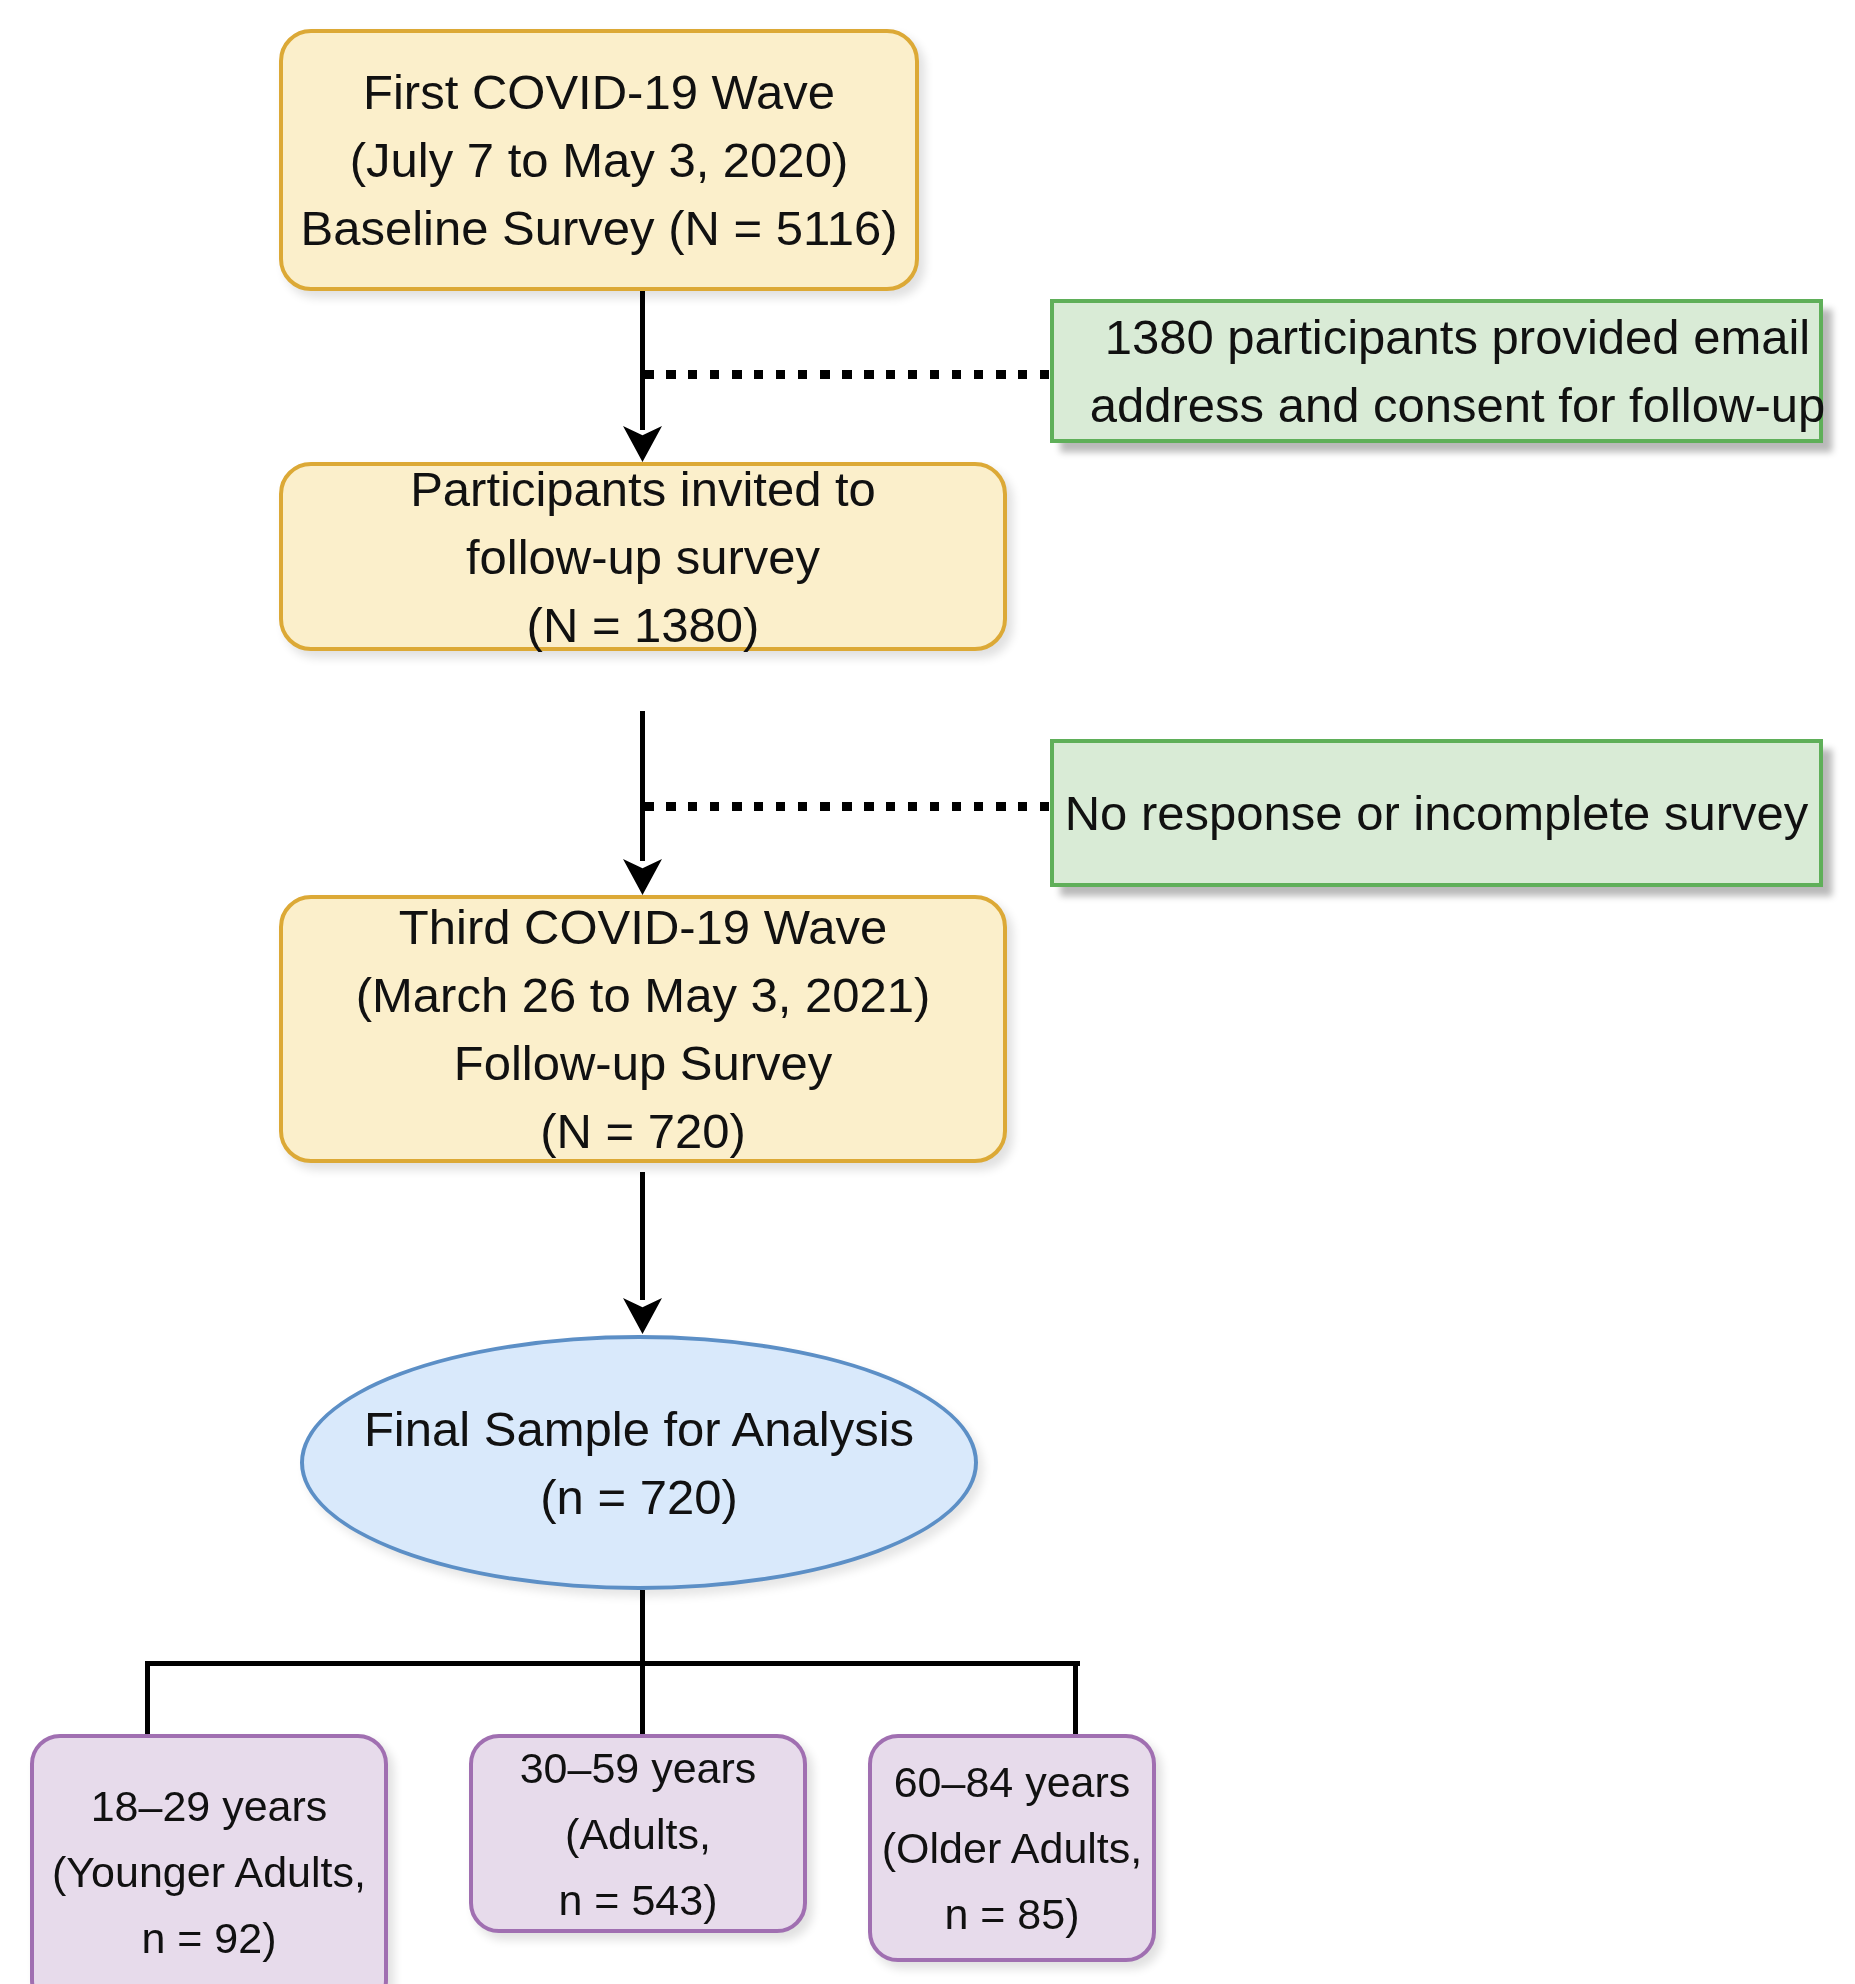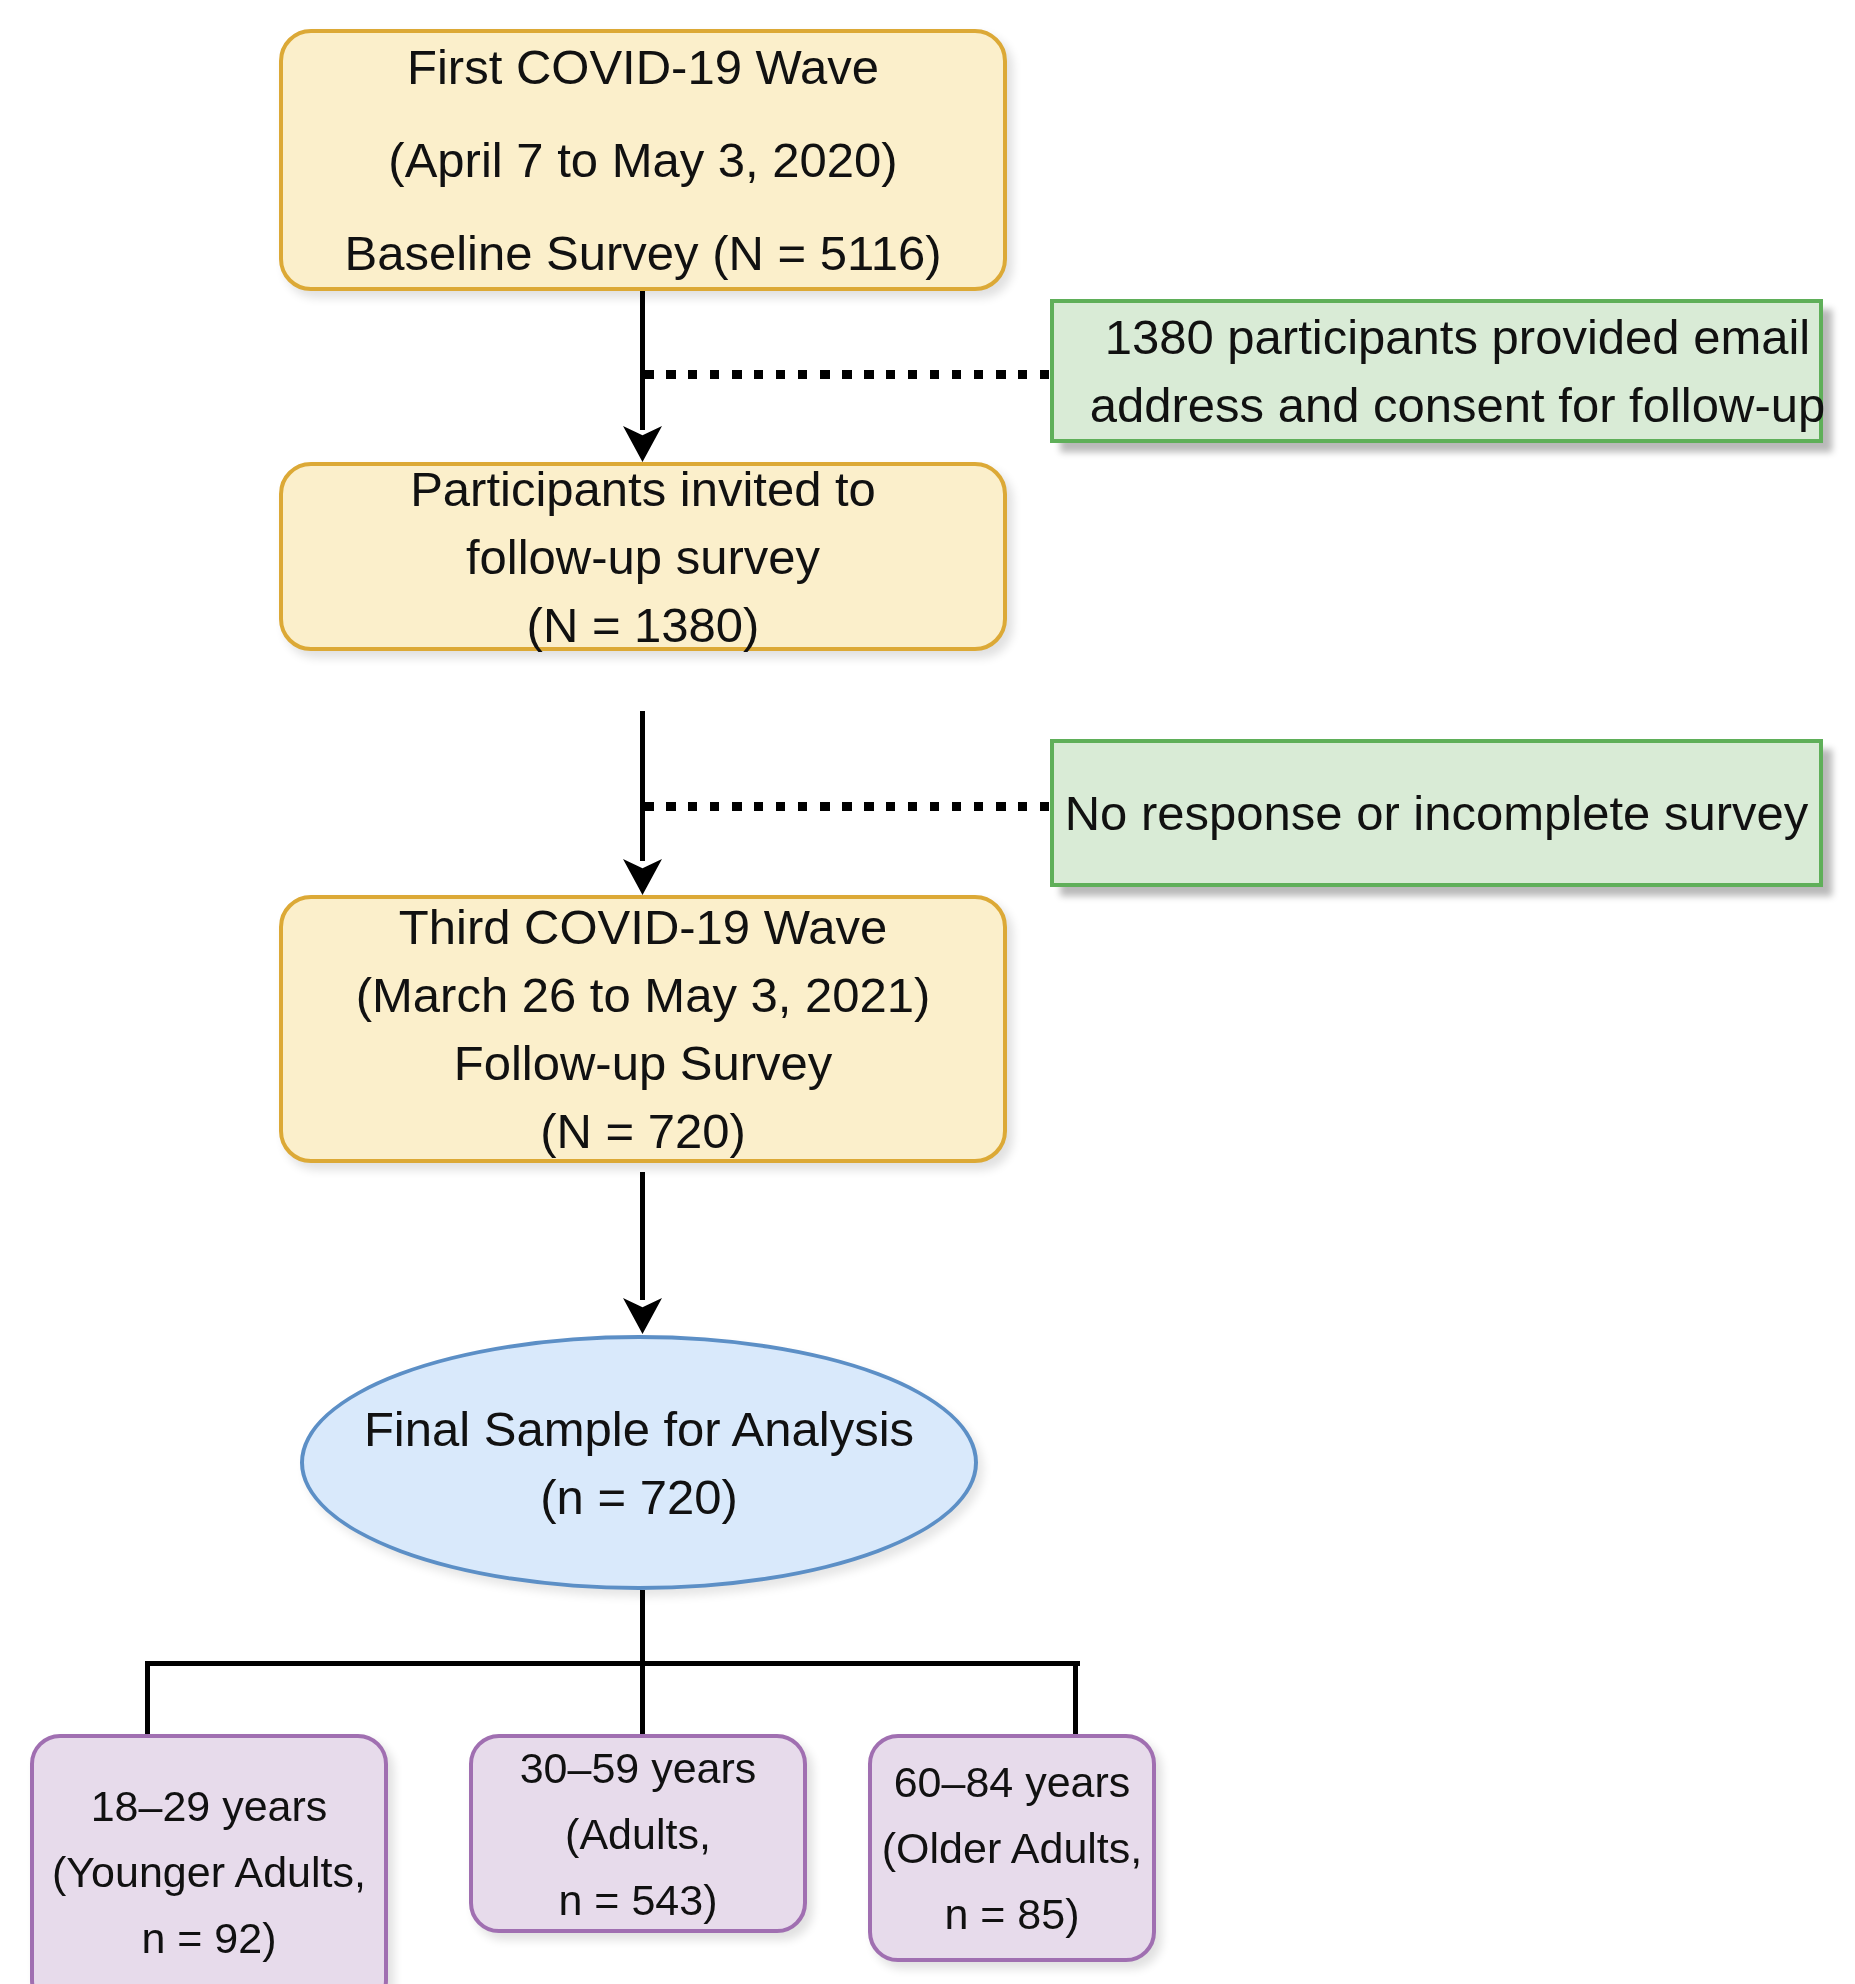"First COVID-19 Wave" div.shape { justify-content: space-between -> none; width: 728px -> 640px }
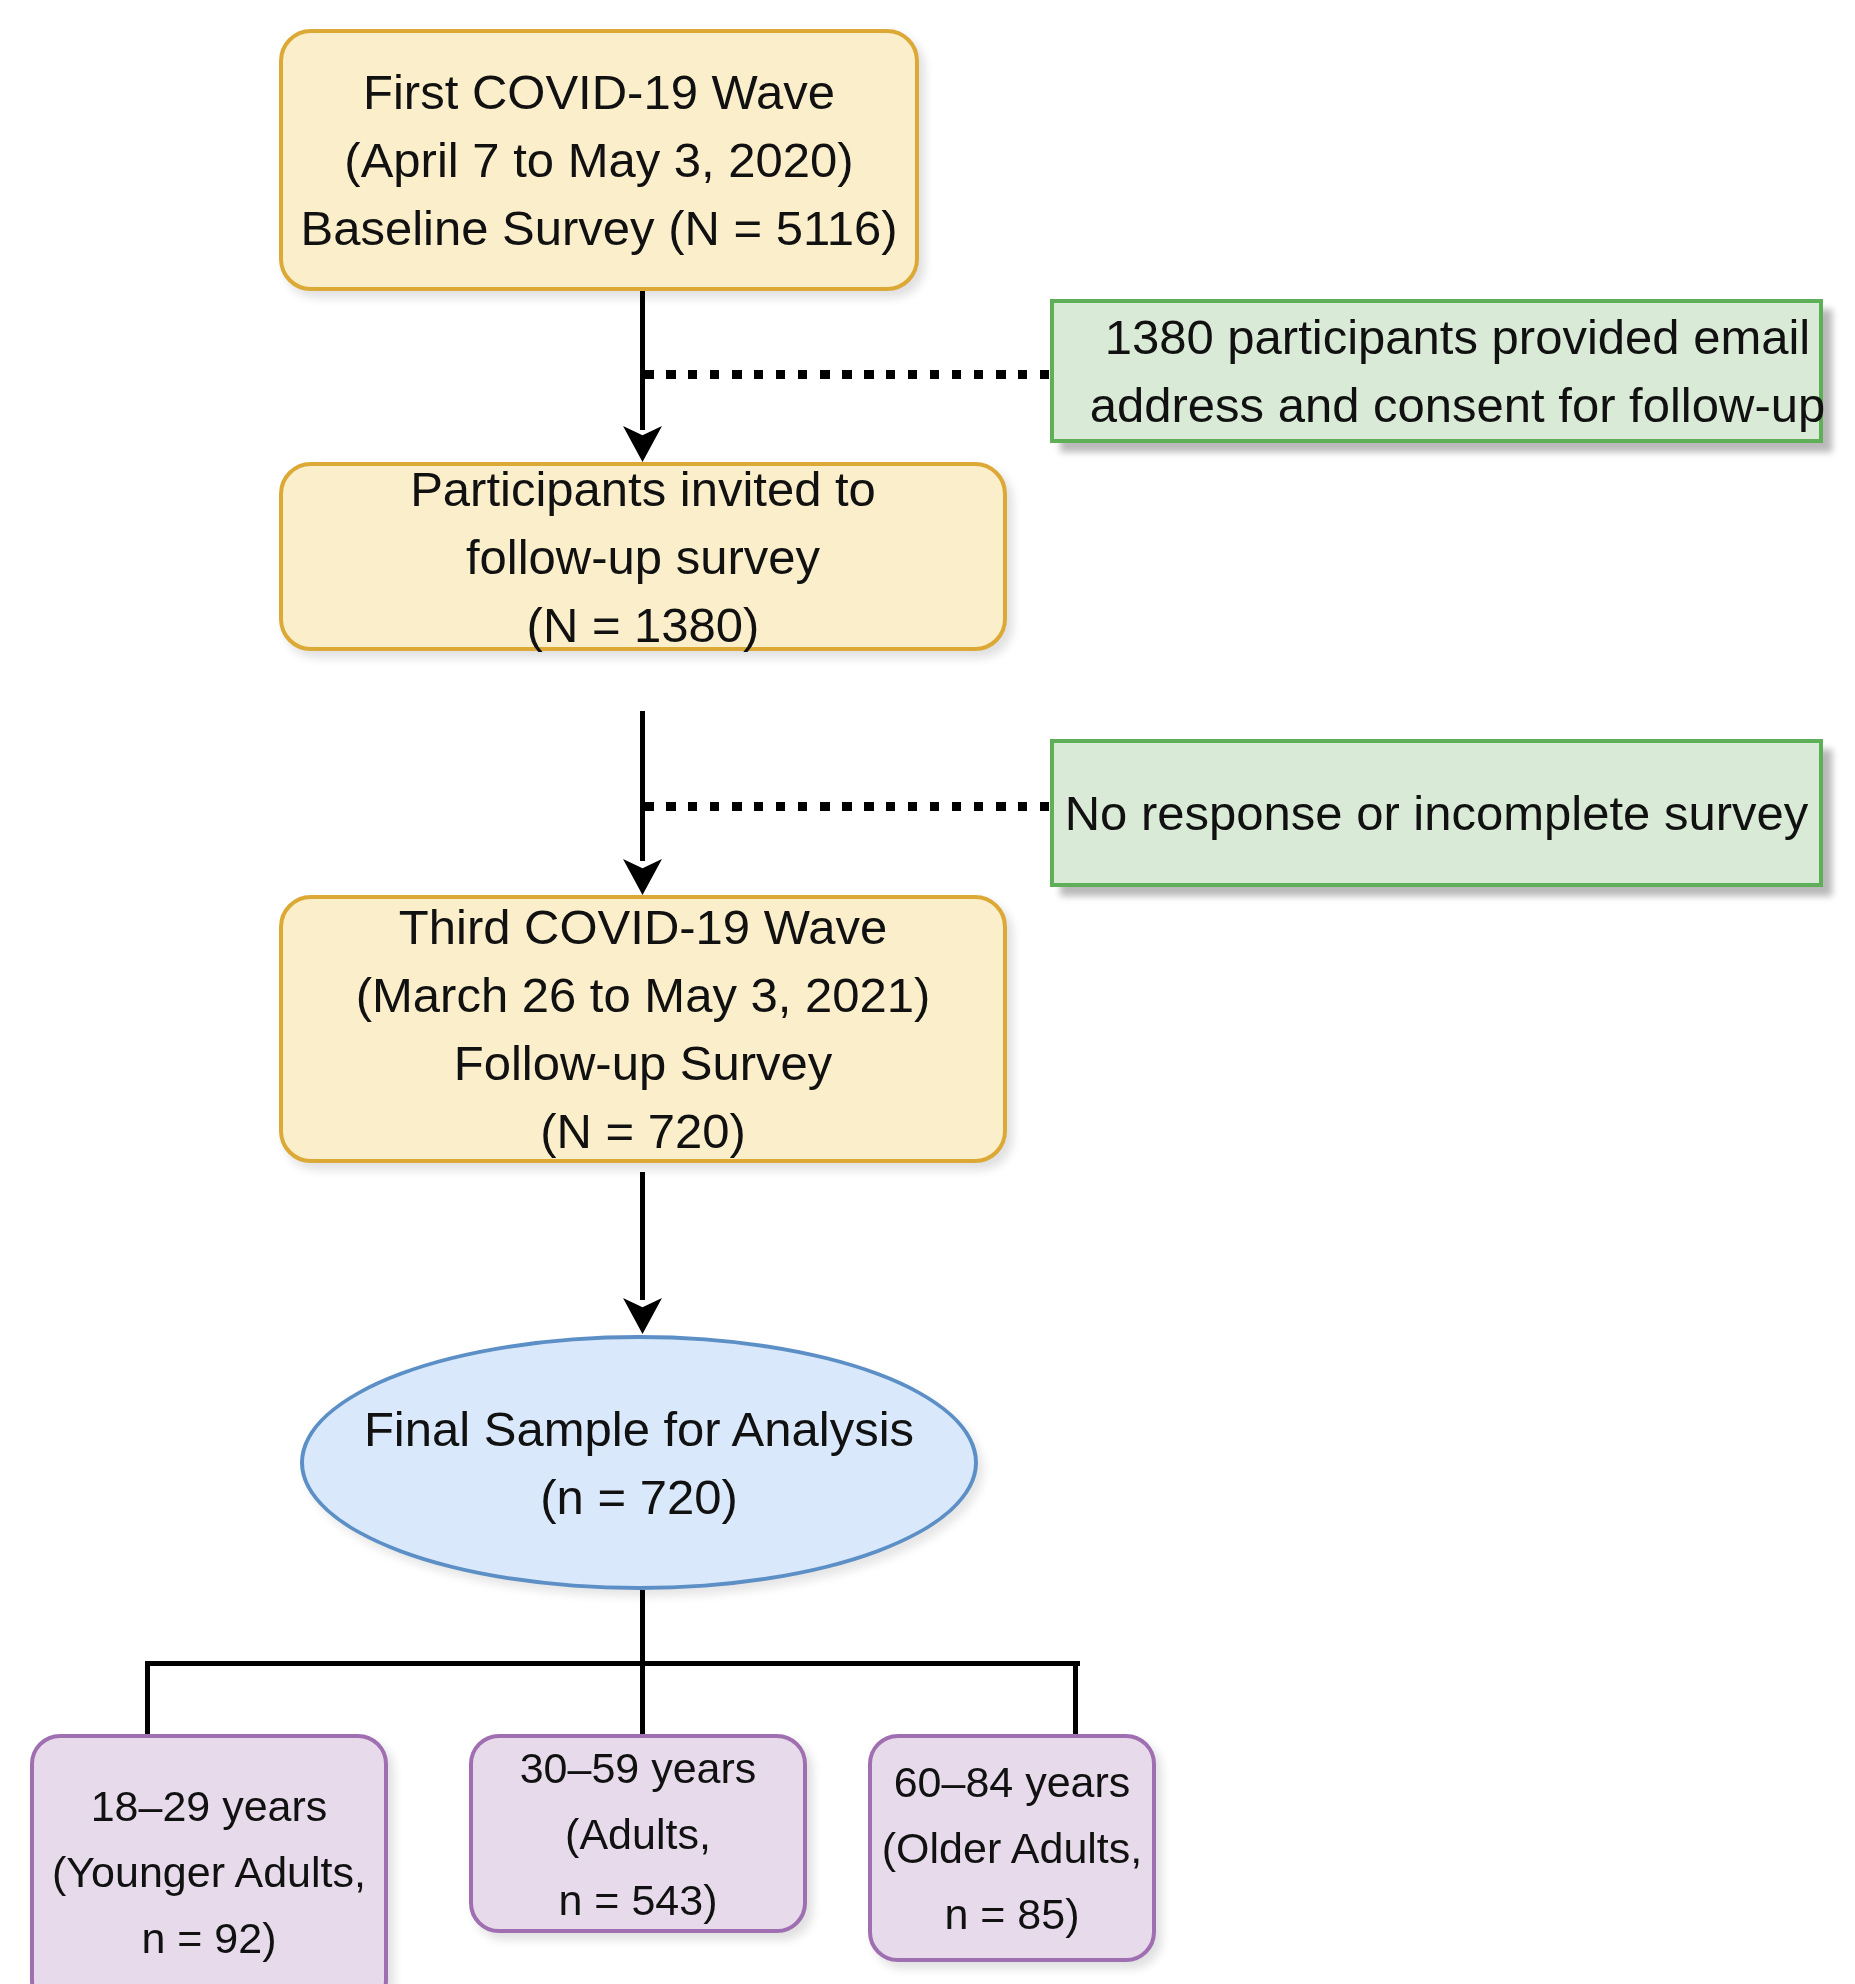"(April 7 to May 3," div.tl { text: April -> July }
